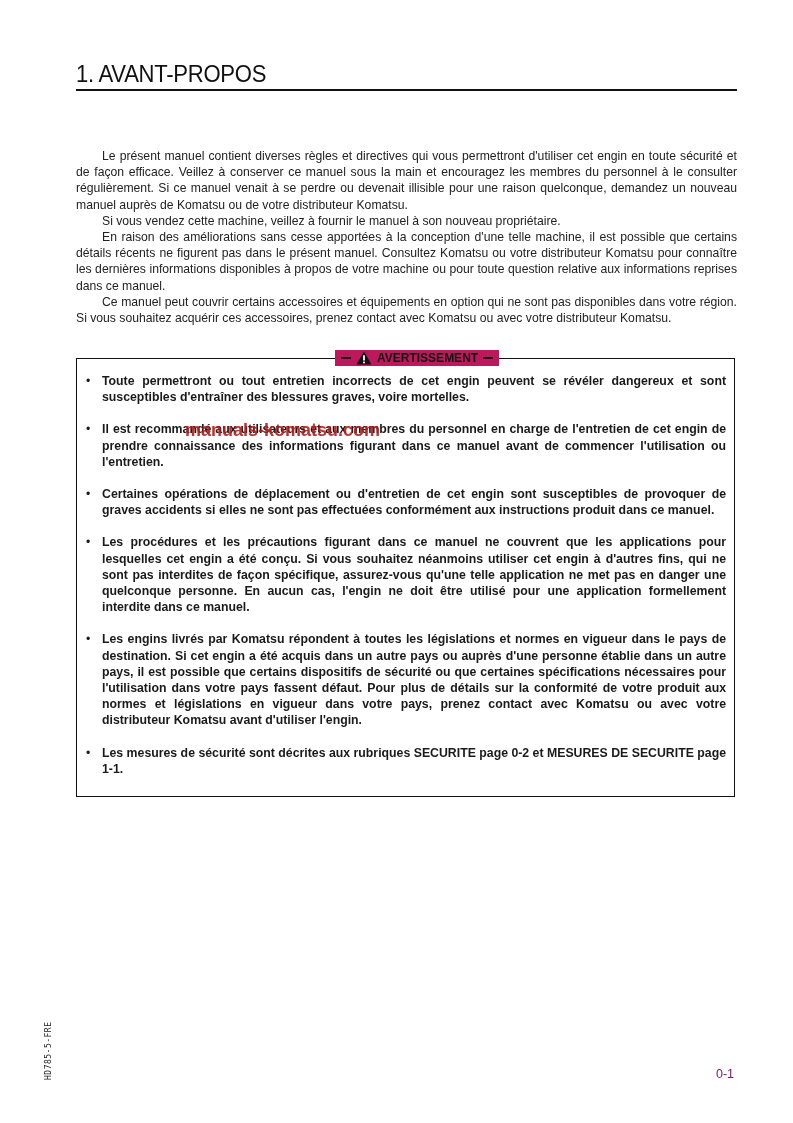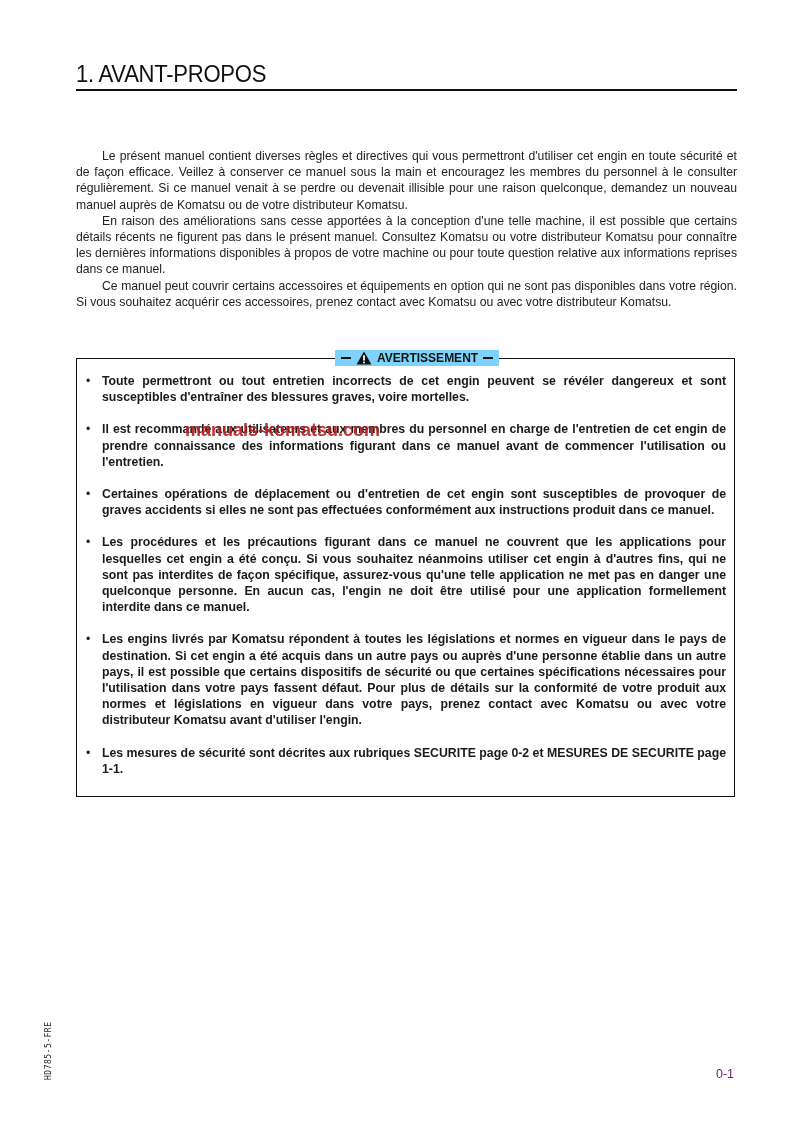"Si vous vendez cette machine," p { html: none -> <p>Si vous vendez cette machine, veillez à fournir le manuel à son nouveau propriétaire.</p> }
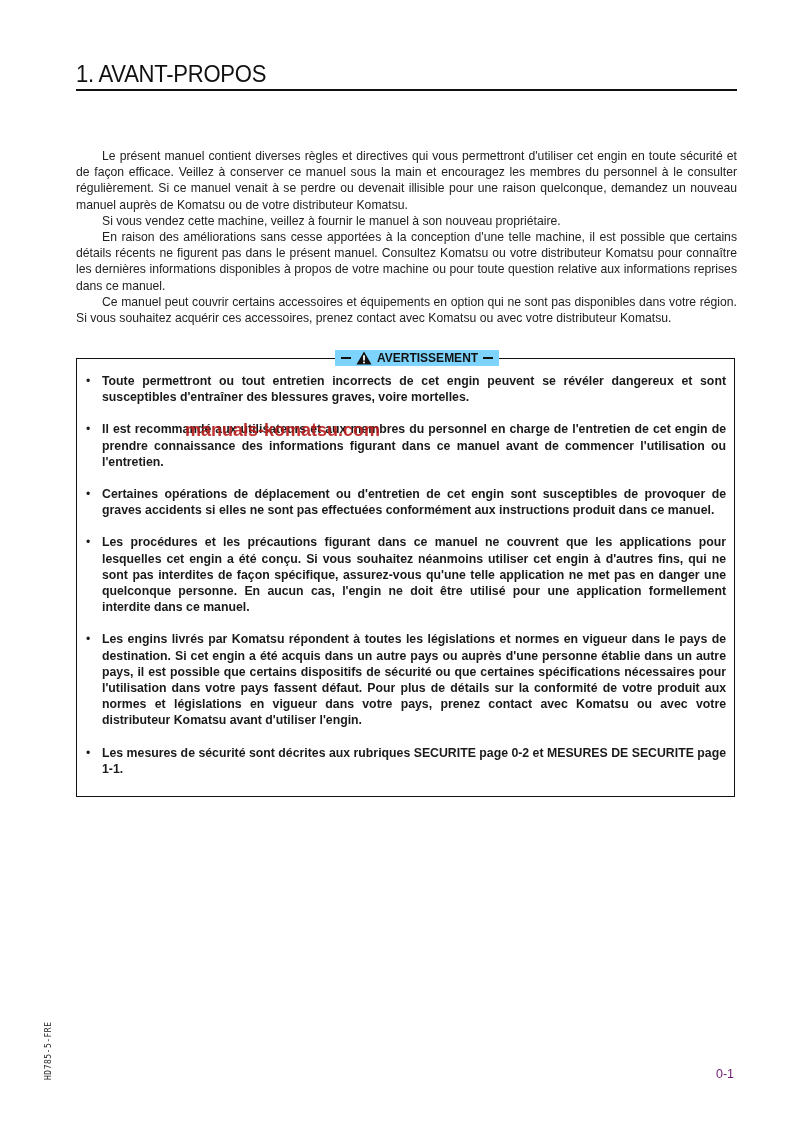"AVERTISSEMENT" .warn-header { background: #7dd3fc -> #be185d }
